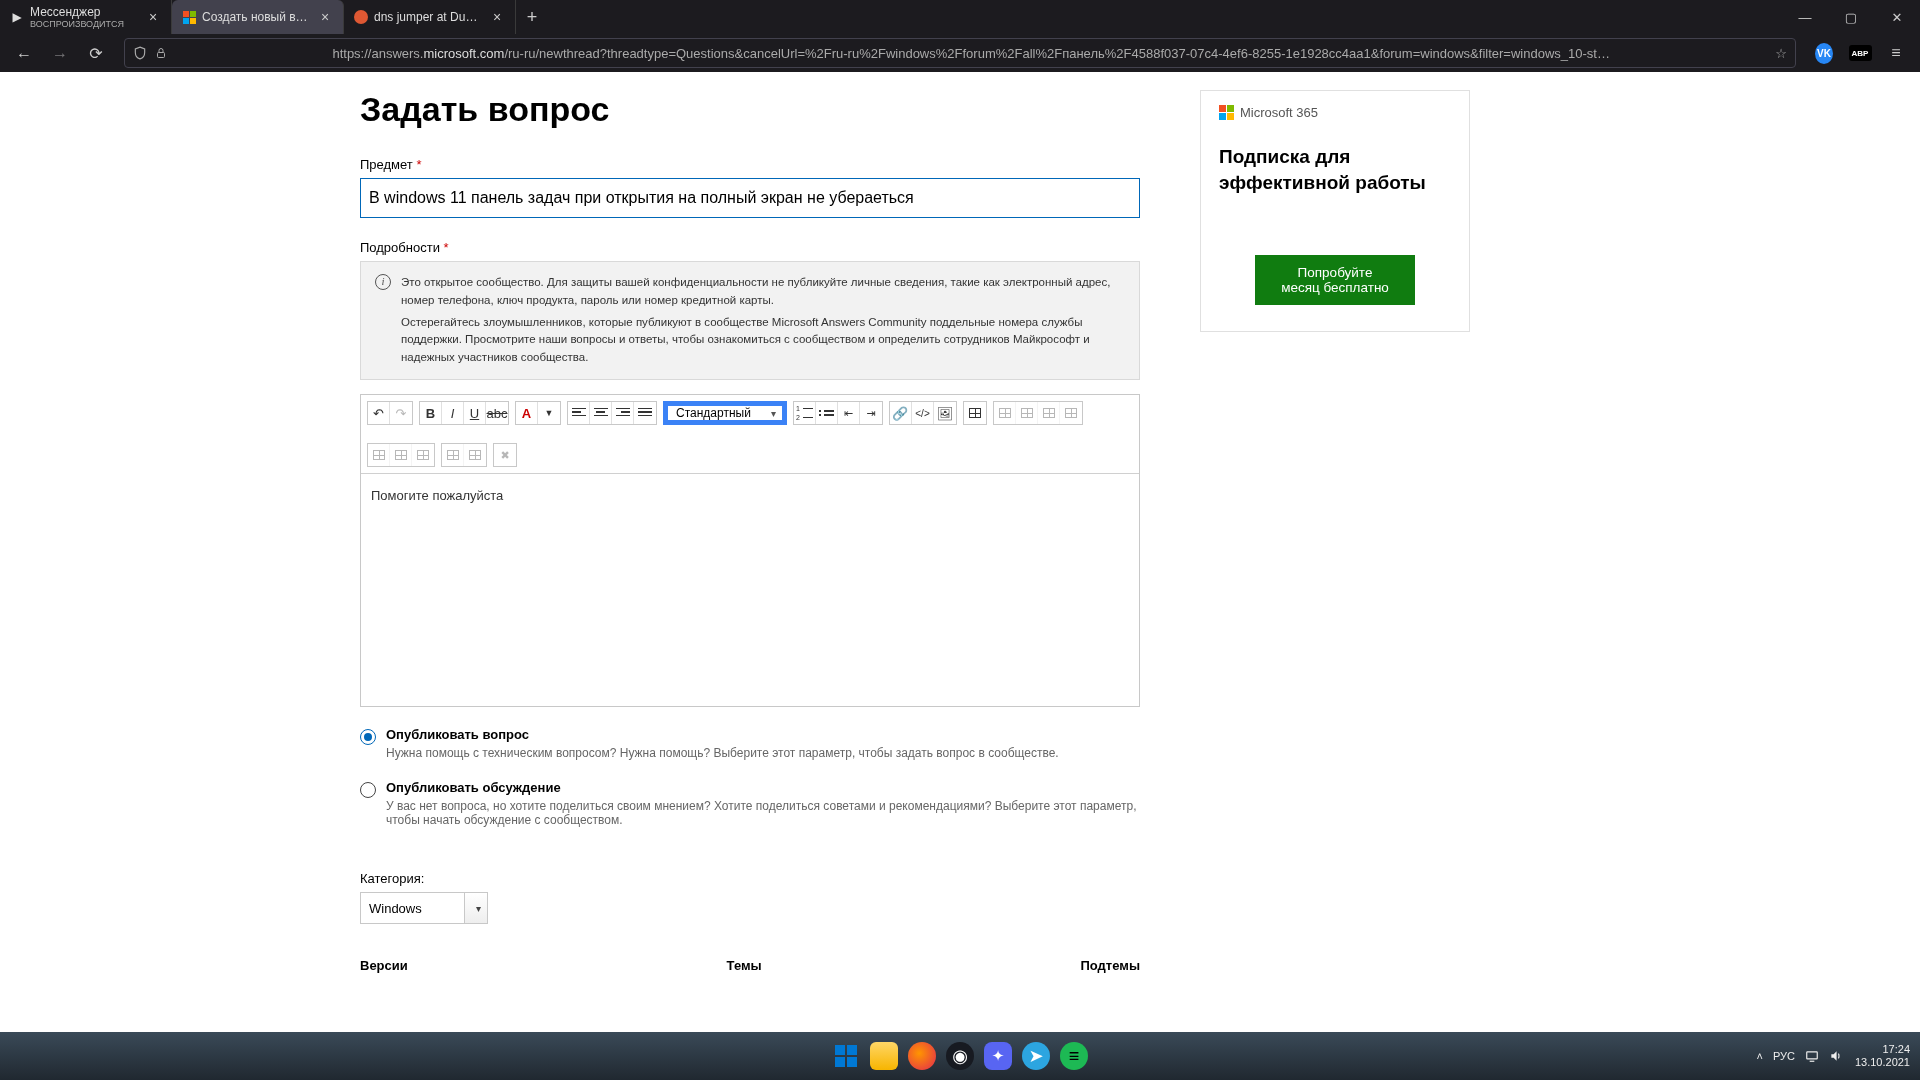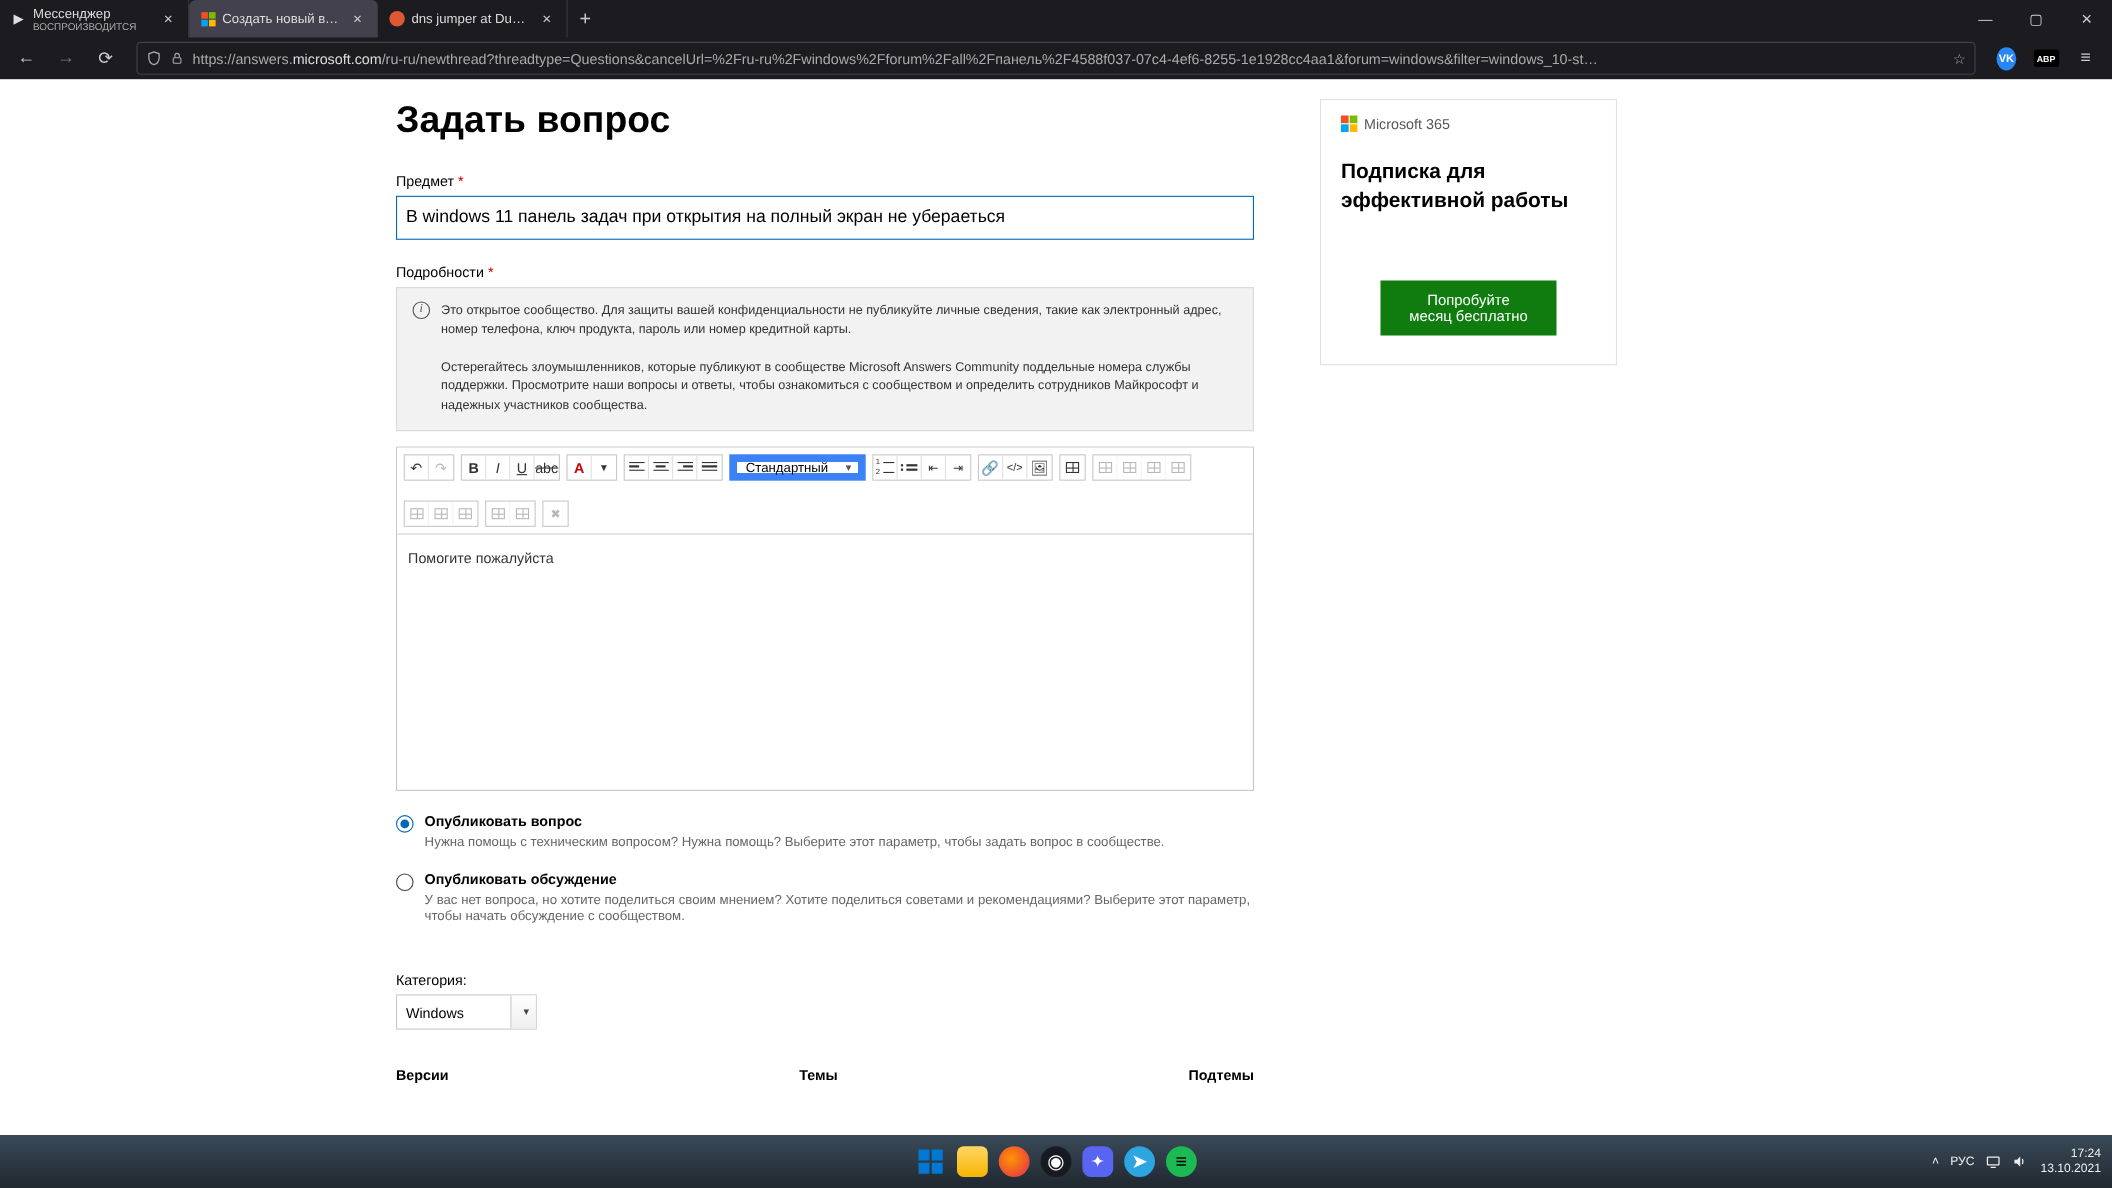"https://answers.microsoft.com/ru-ru/newt" .urlbar { text-align: none -> center }
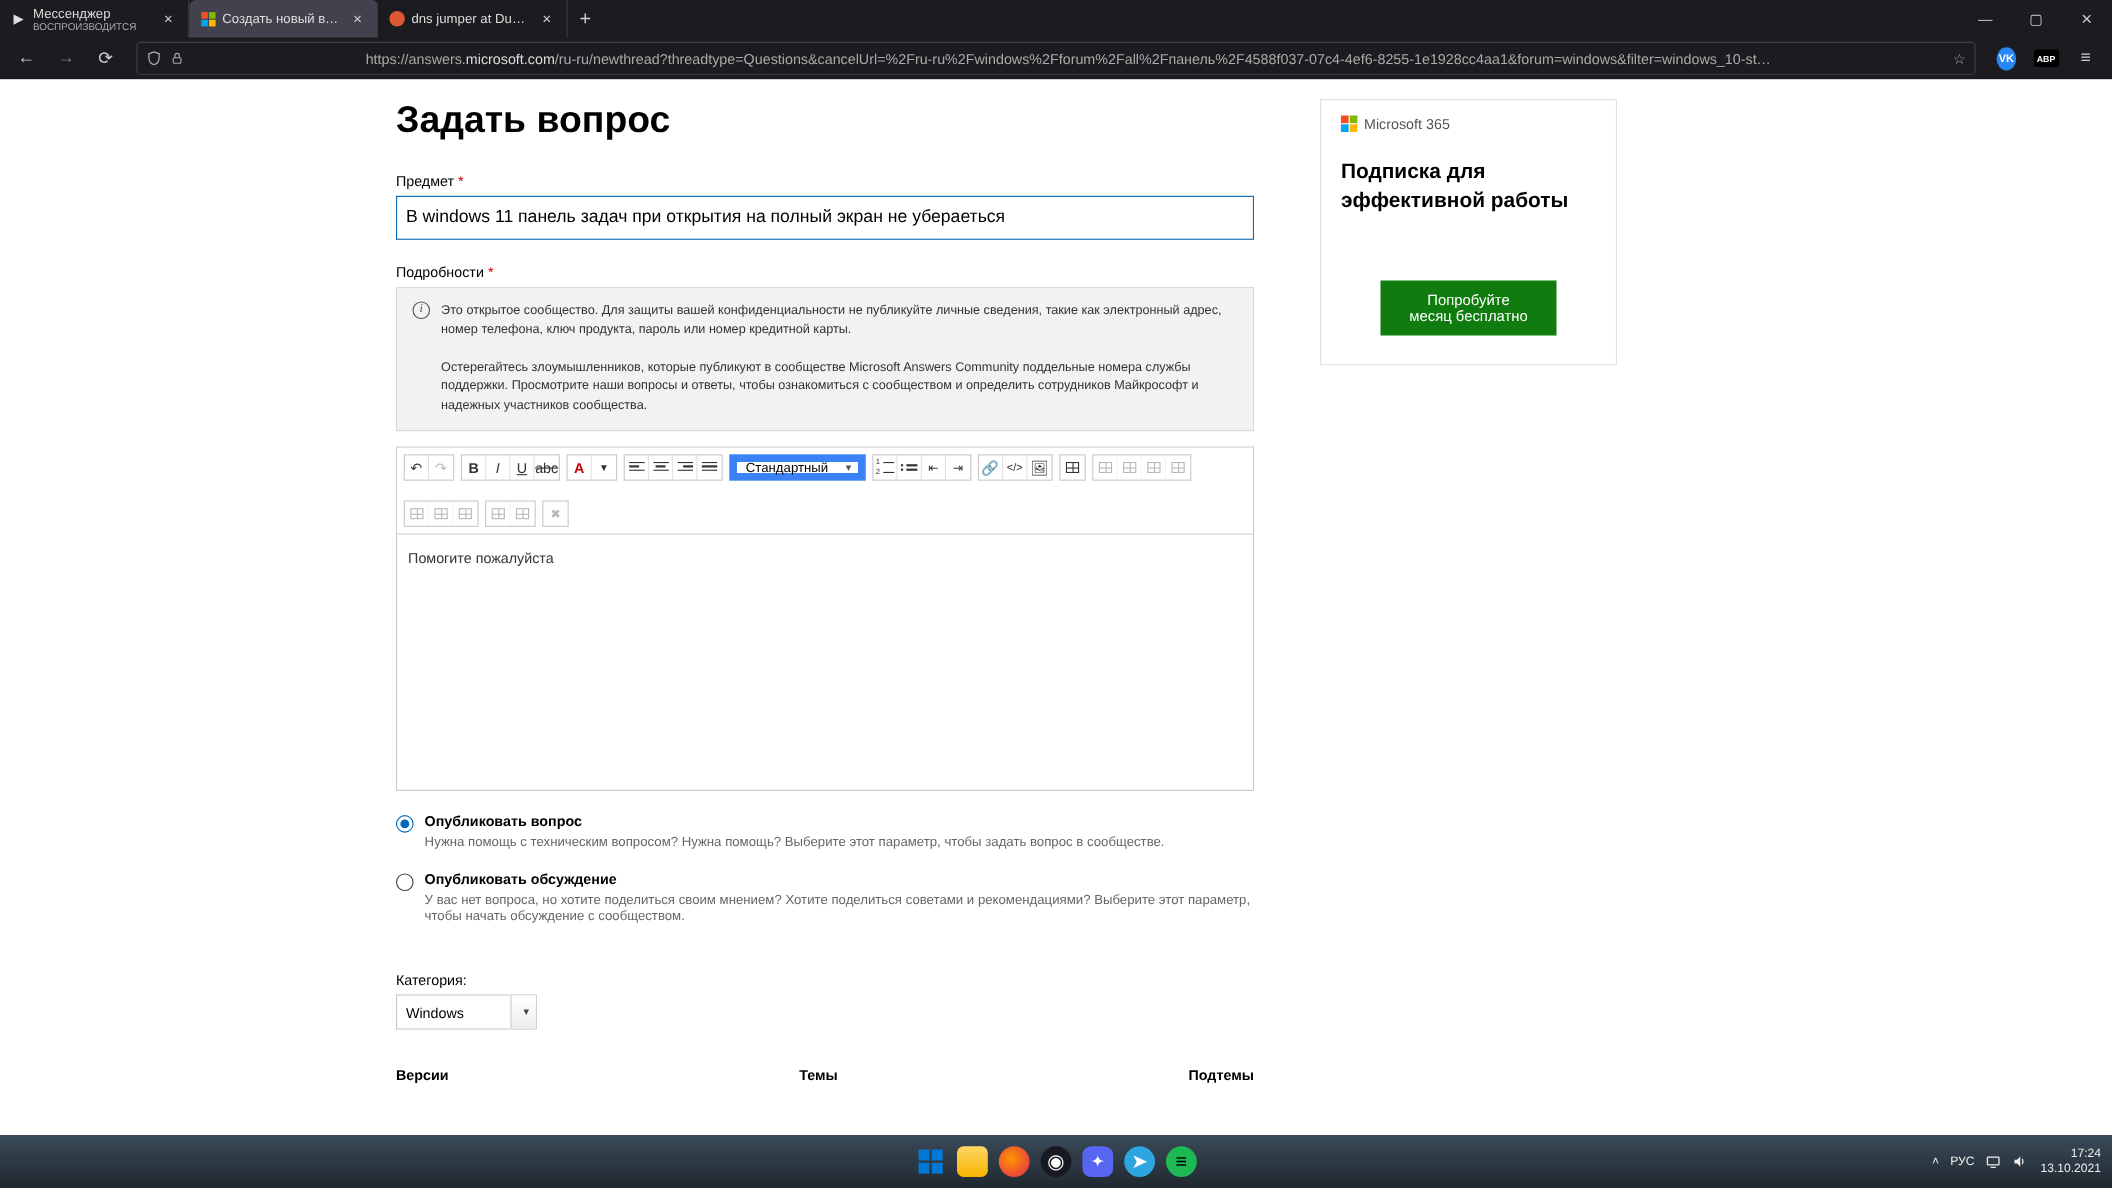"Остерегайтесь злоумышленников, которые" div { margin-top: 16px -> 4px }
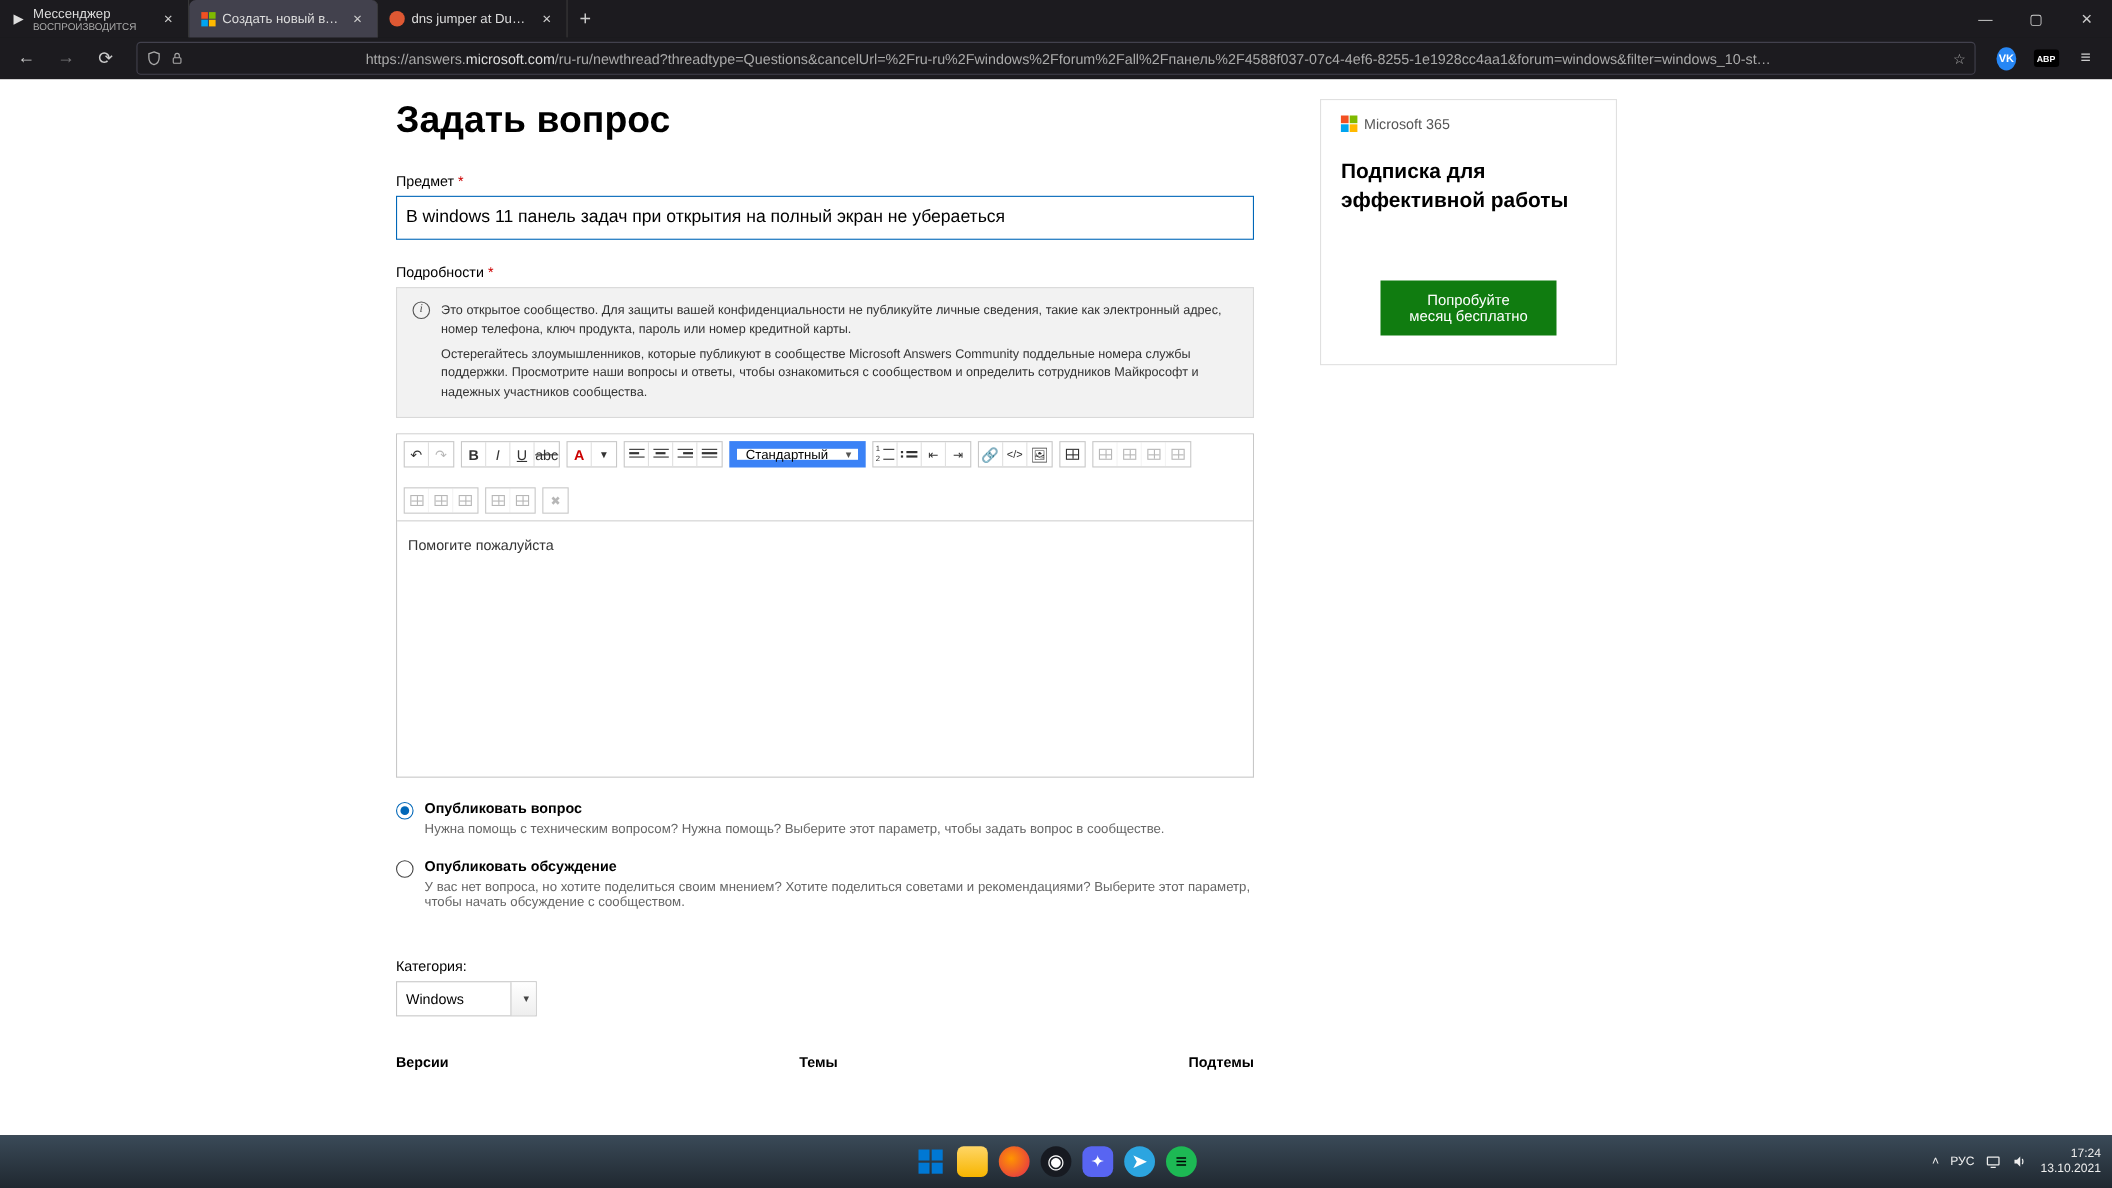"Стандартный" .efmt { border: 7px solid #3b82f6 -> 5px solid #3b82f6 }
